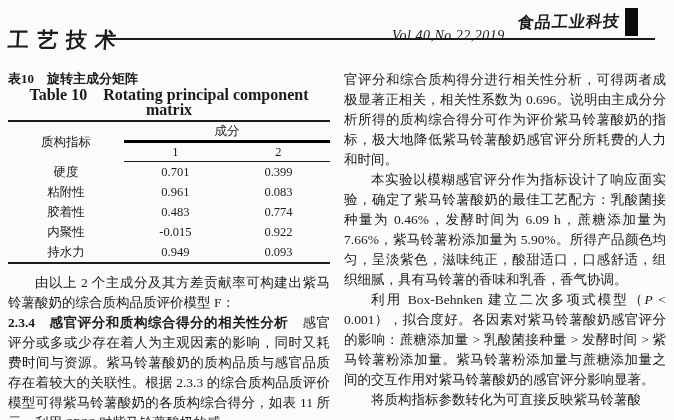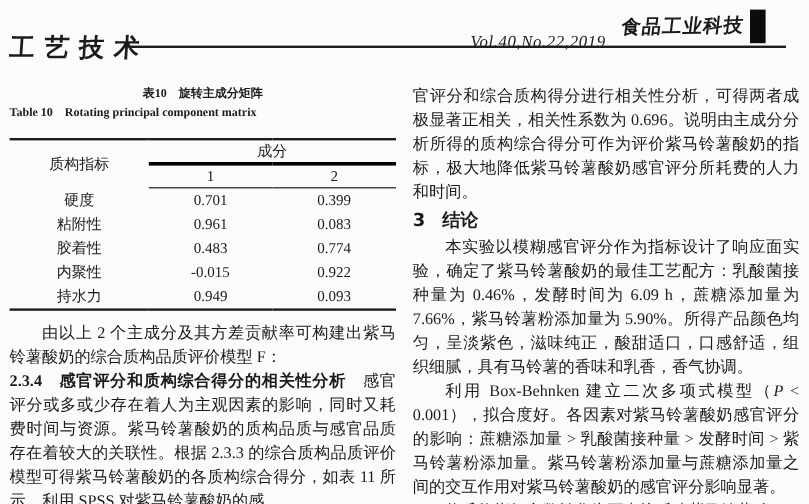"表10 旋转主成分矩阵" .tbl-title-zh { font-size: 10px -> 13px; text-align: center -> none }
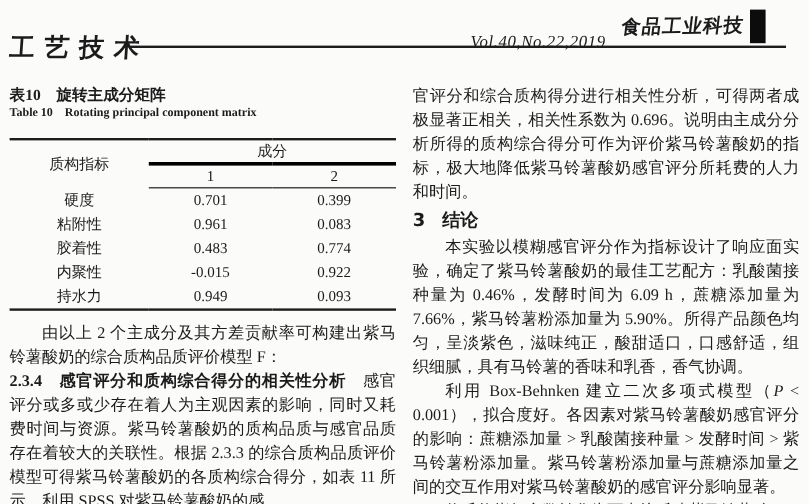"Table 10 Rotating principal component" .tbl-title-en { font-size: 10px -> 16px; margin-bottom: 13px -> 3px; text-align: left -> center }
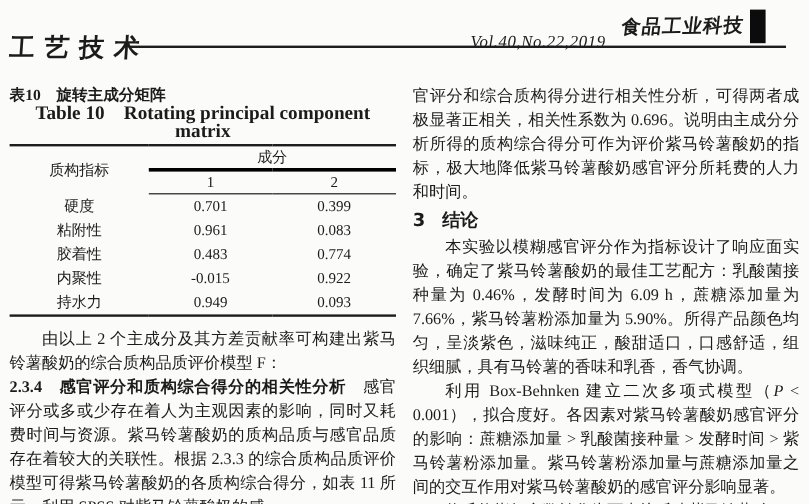"3 结论" div.h-conclusion { html: <div><span>3</span><span>结论</span></div> -> none }
